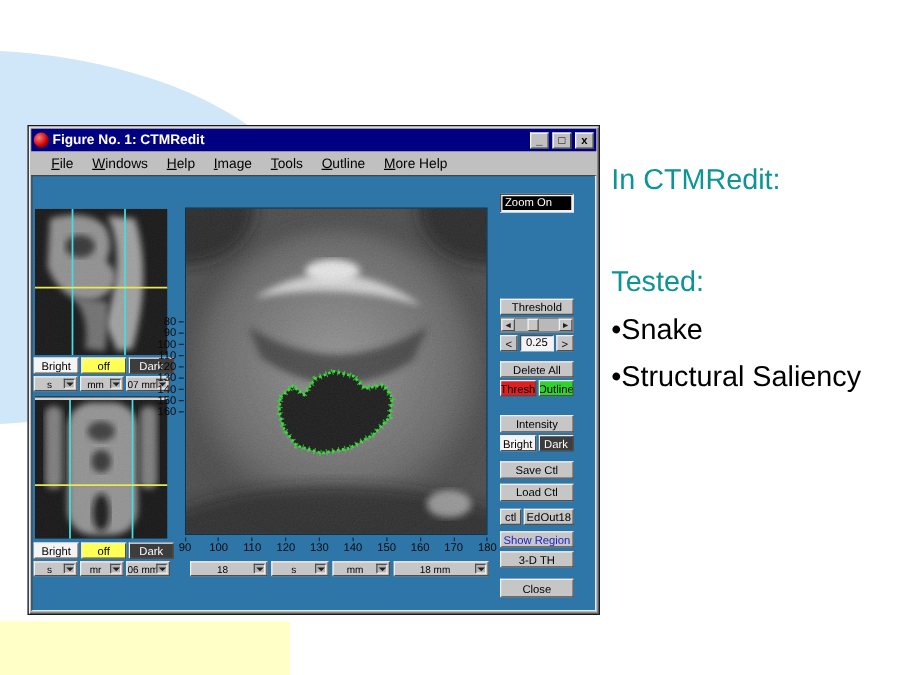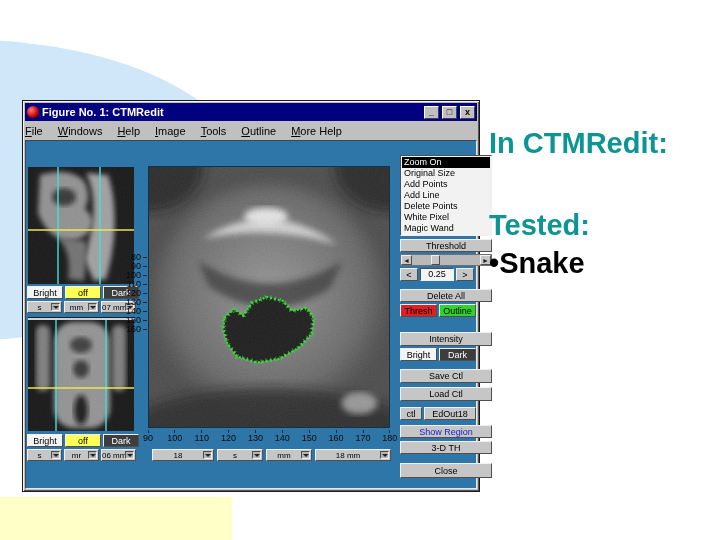"File" .menubar { padding: 0 0 -> 0 16px }
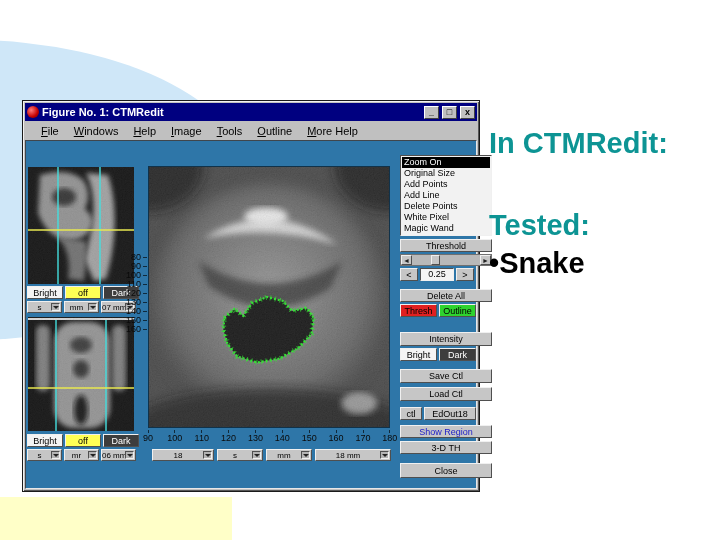"In CTMRedit:" .text-col { font-size: 29px -> 23px; font-weight: bold -> normal }
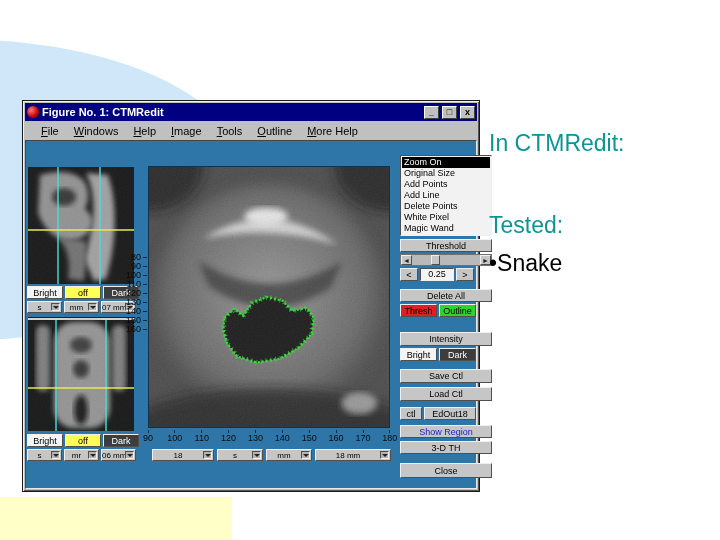"Zoom On" .rp { width: 92px -> 59px }
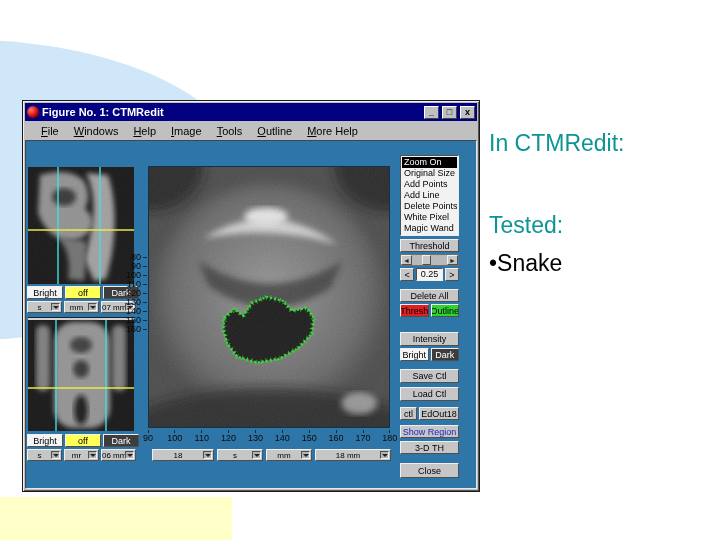"Original Size" div { html: <div> <div>Original Size</div> <div>Add Points</div> <div>Add Line</div> <div>Delete Points</div> <div>White Pixel</div> <div>Magic Wand</div> </div> -> none }
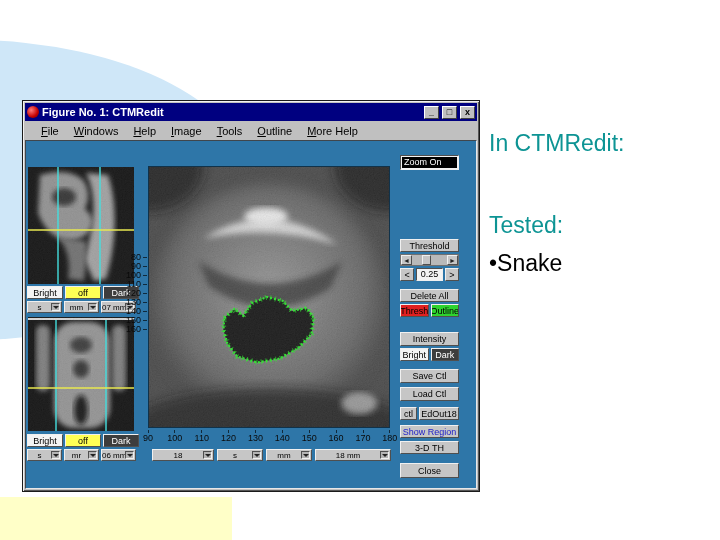"•Structural Saliency" div.b-item { html: none -> <div><span>•</span><span>Structural Saliency</span></div> }
